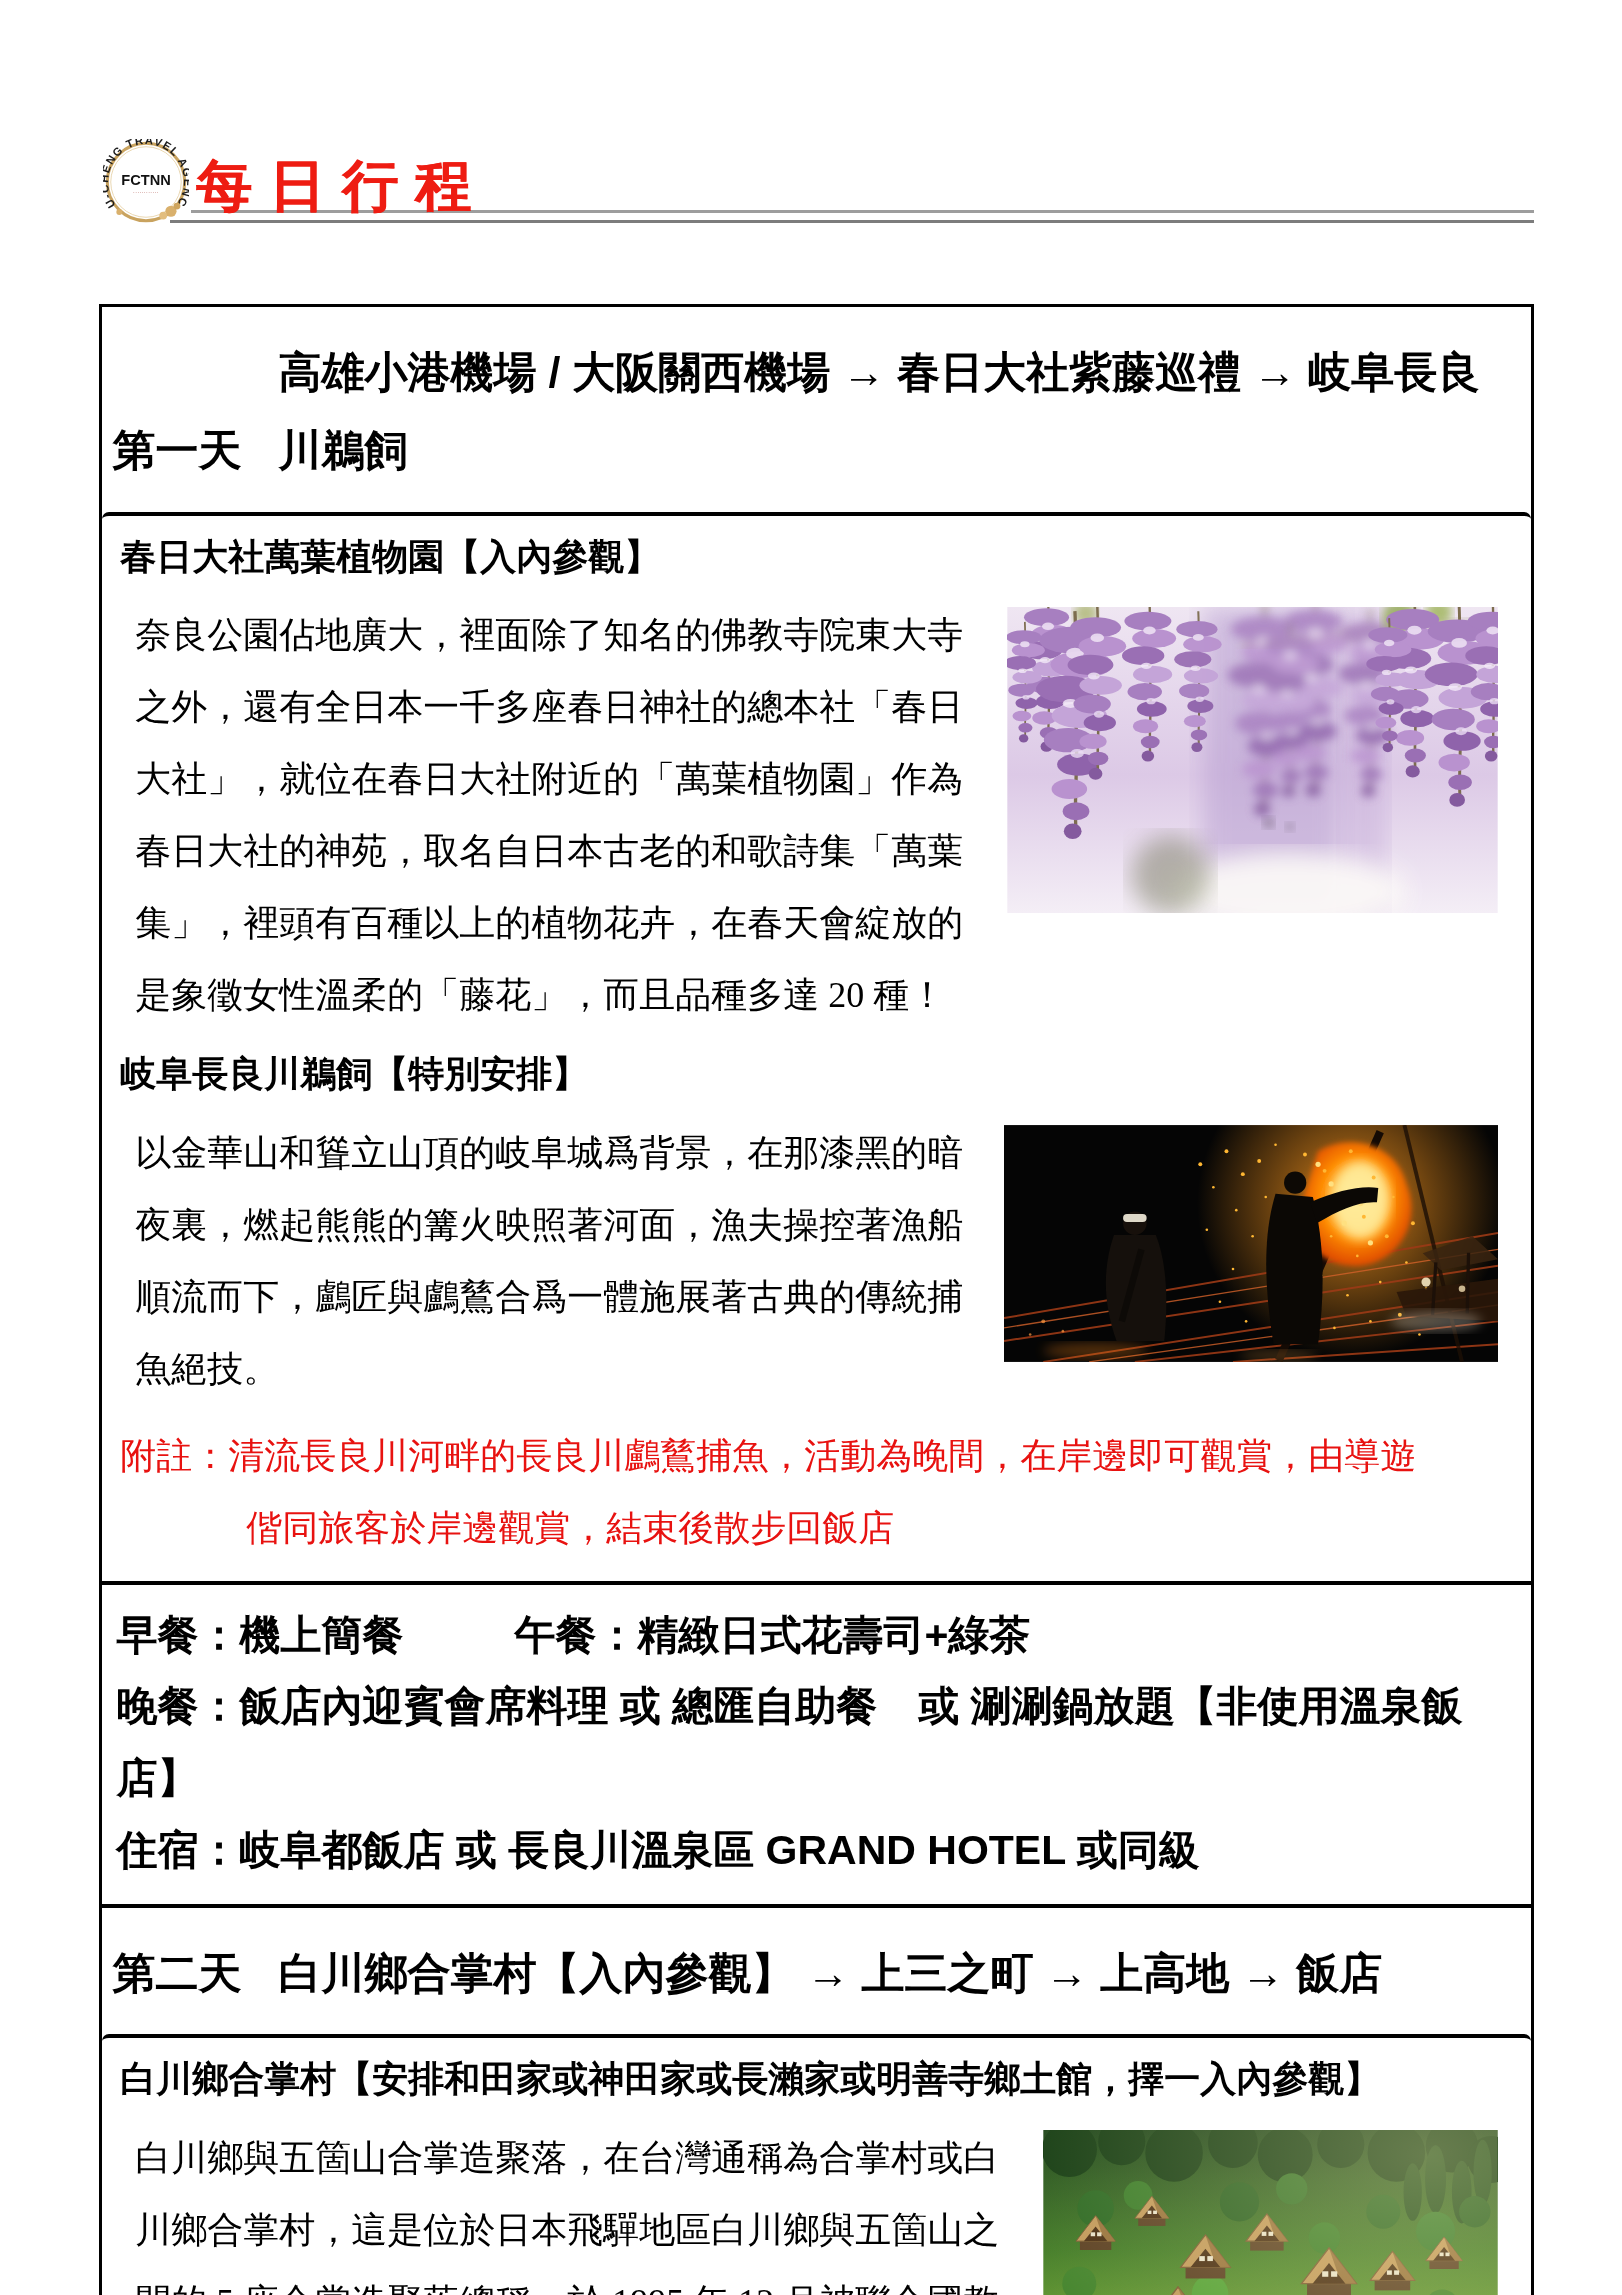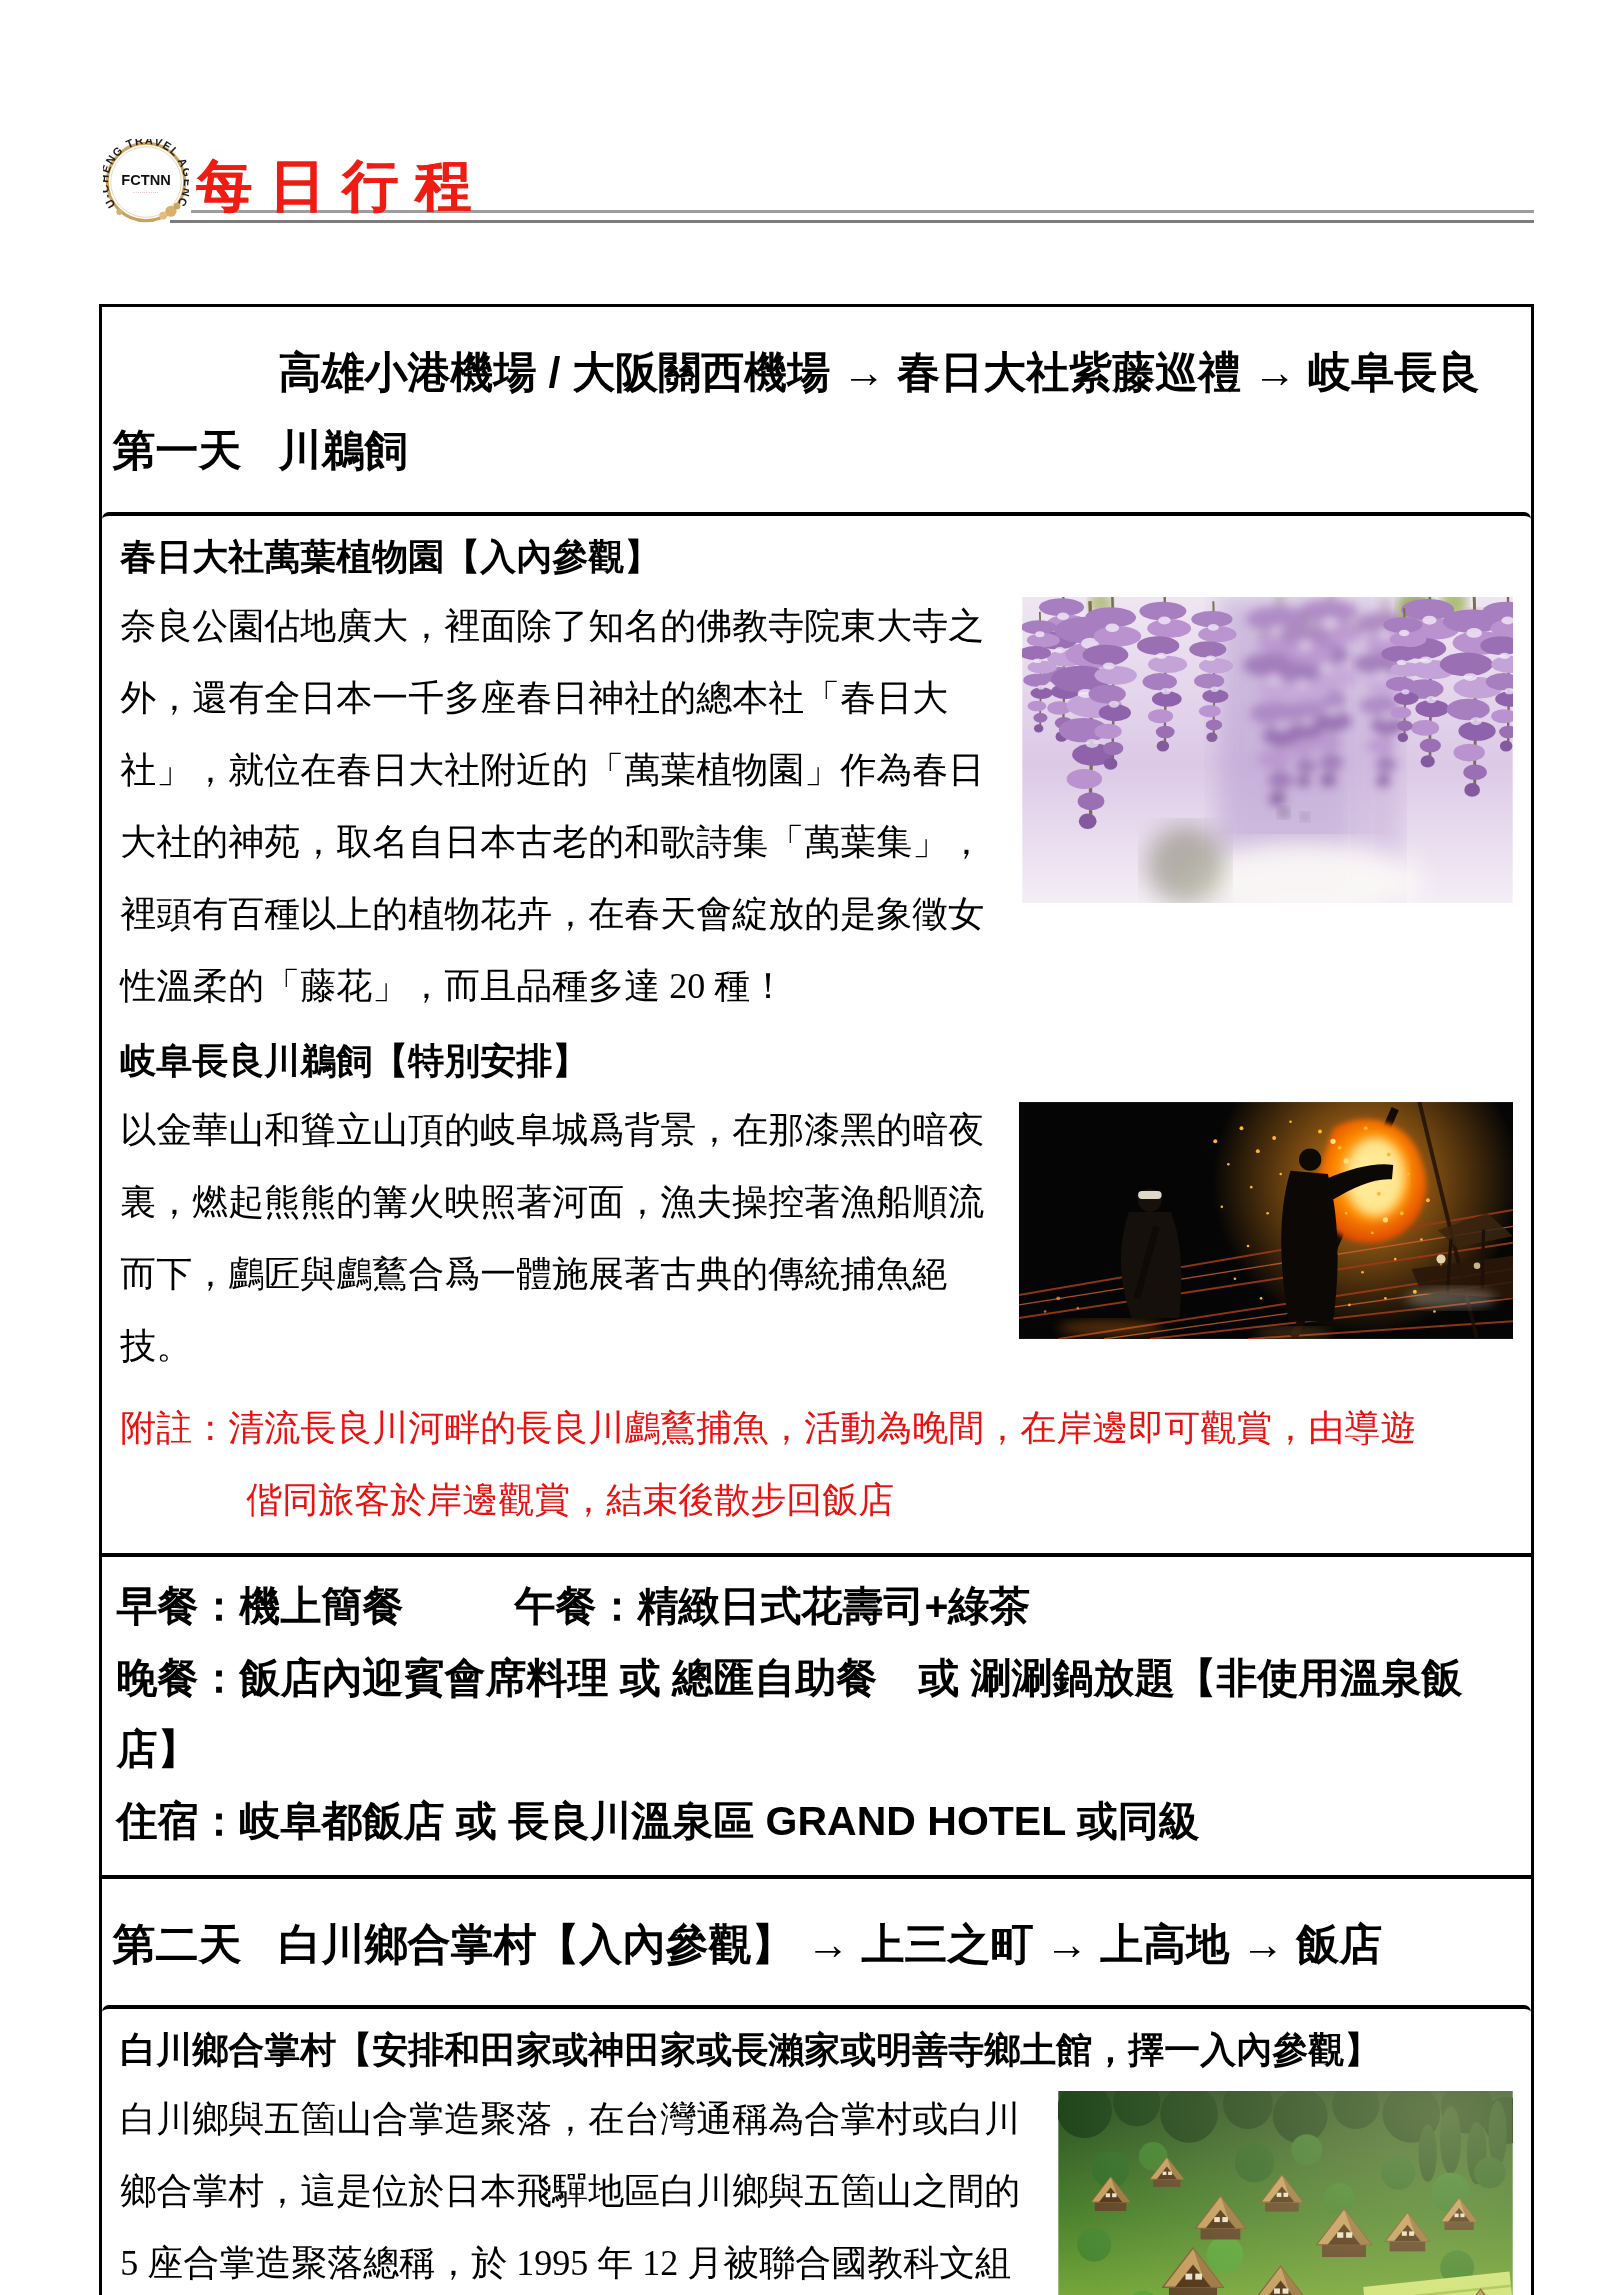"奈良公園佔地廣大，裡面除了知名的佛教寺院東大寺之外，還有全日本一千多座春日神社的" .body-p { margin: 0 -> 15px }
